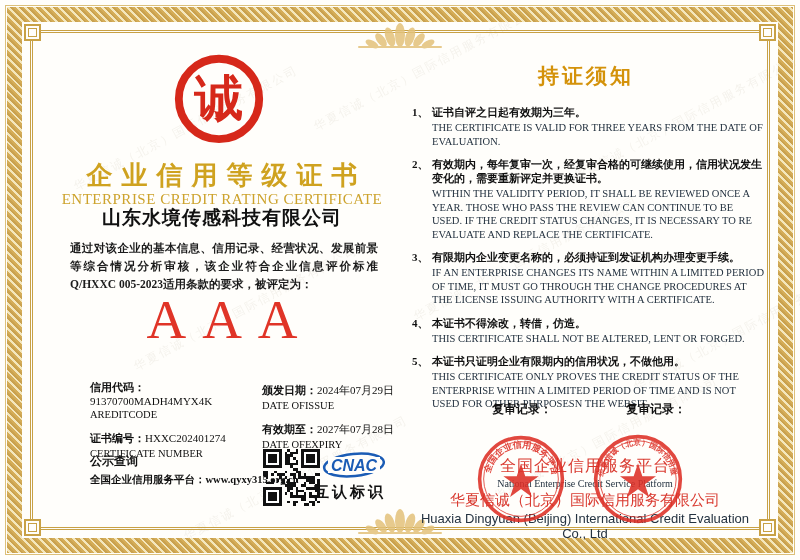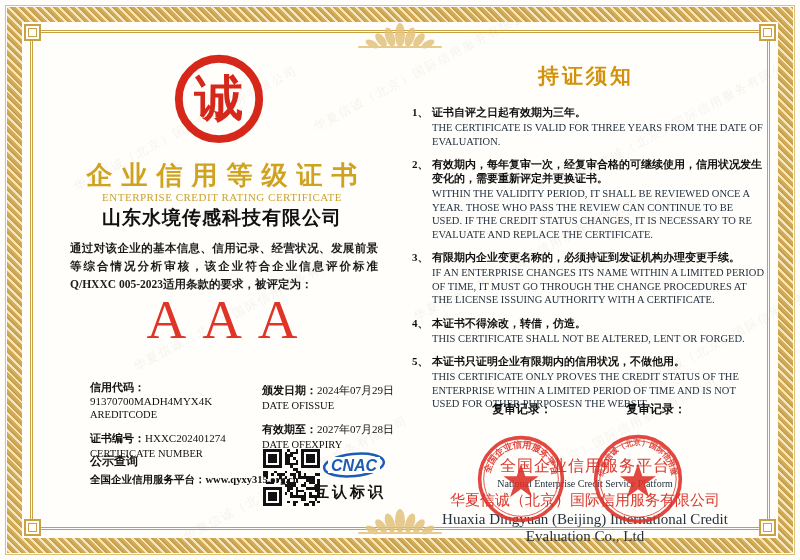"ENTERPRISE CREDIT RATING CERTIFICATE" .subtitle { font-size: 11px -> 15px }
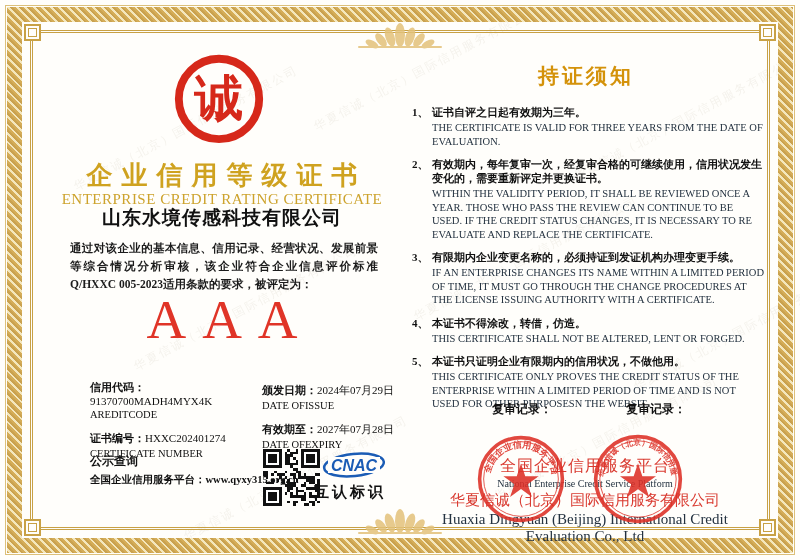"Huaxia Dingyuan (Beijing) International" .org-en2 { font-family: Liberation Serif, serif -> Liberation Sans, sans-serif; font-size: 15px -> 13px }
